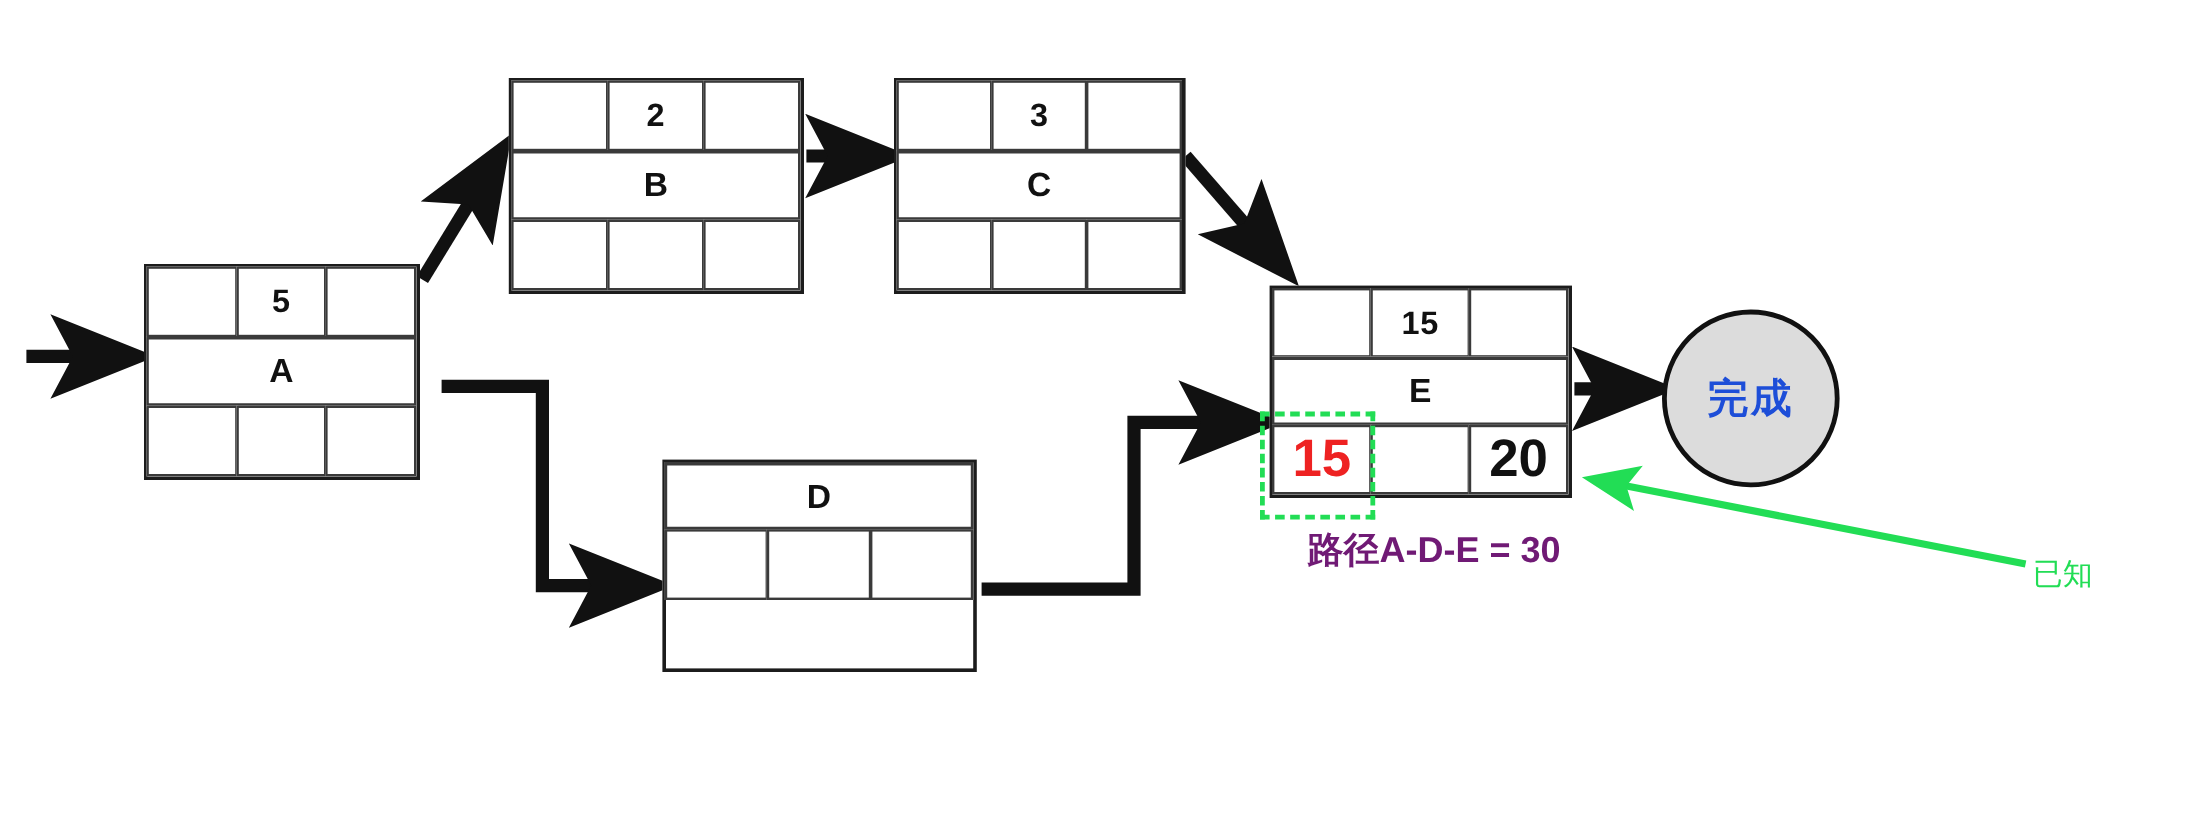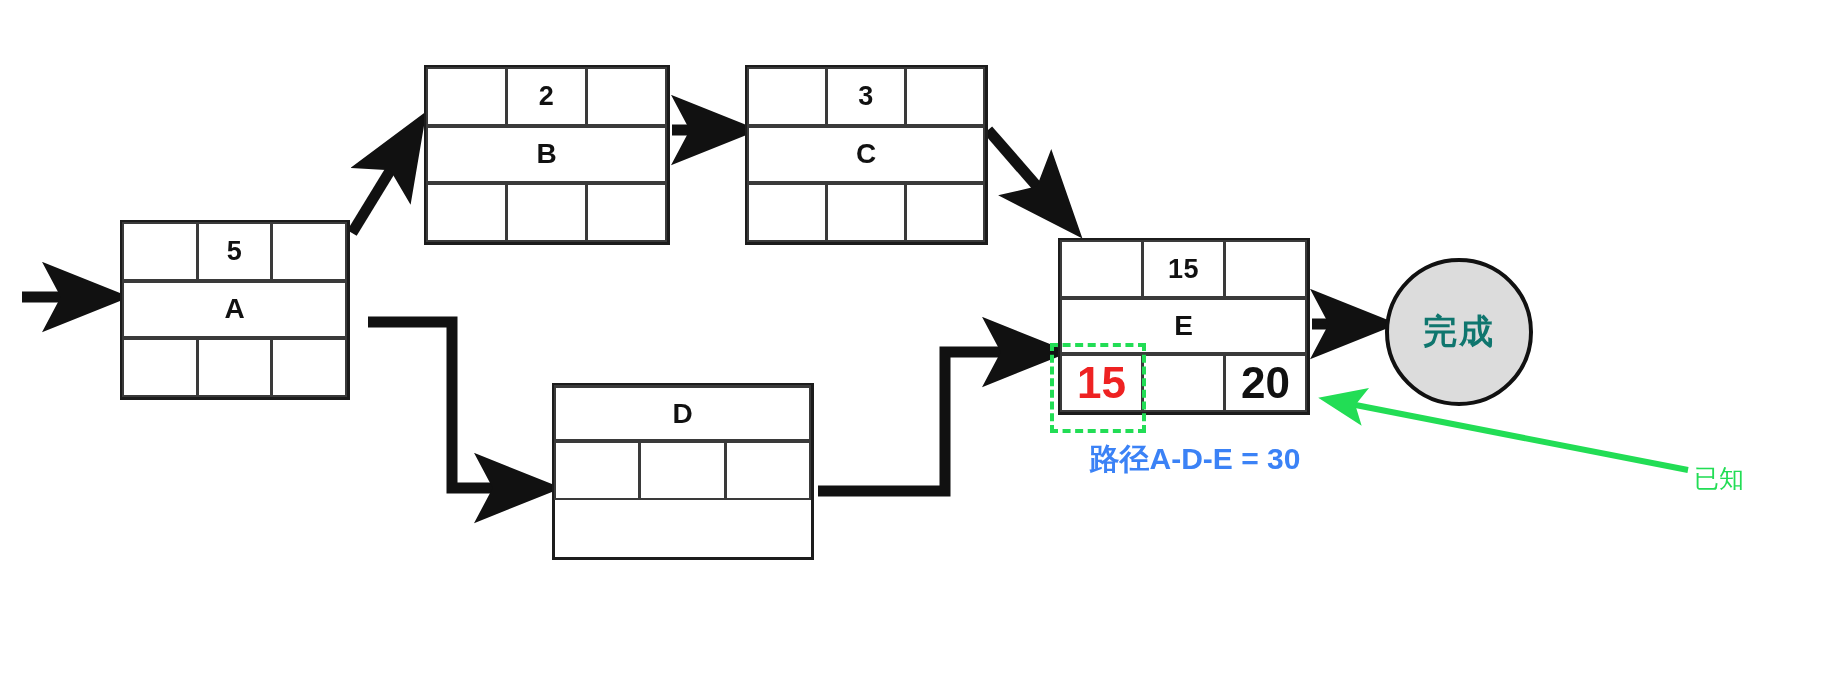"完成" .finish-circle { color: #0f766e -> #1d4ed8 }
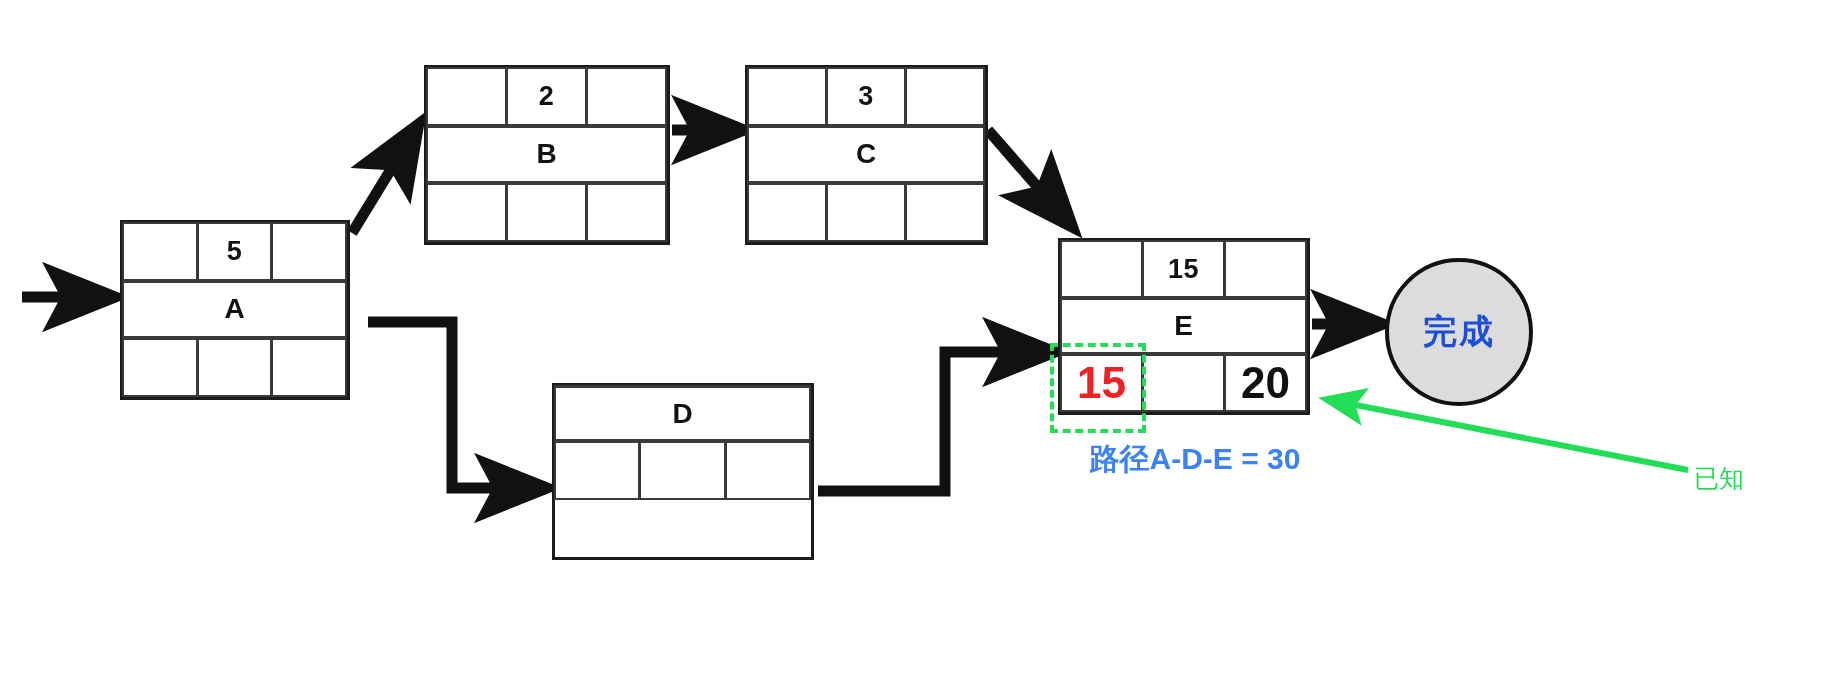"路径A-D-E = 30" .path-note { color: #3b82f6 -> #701a75 }
